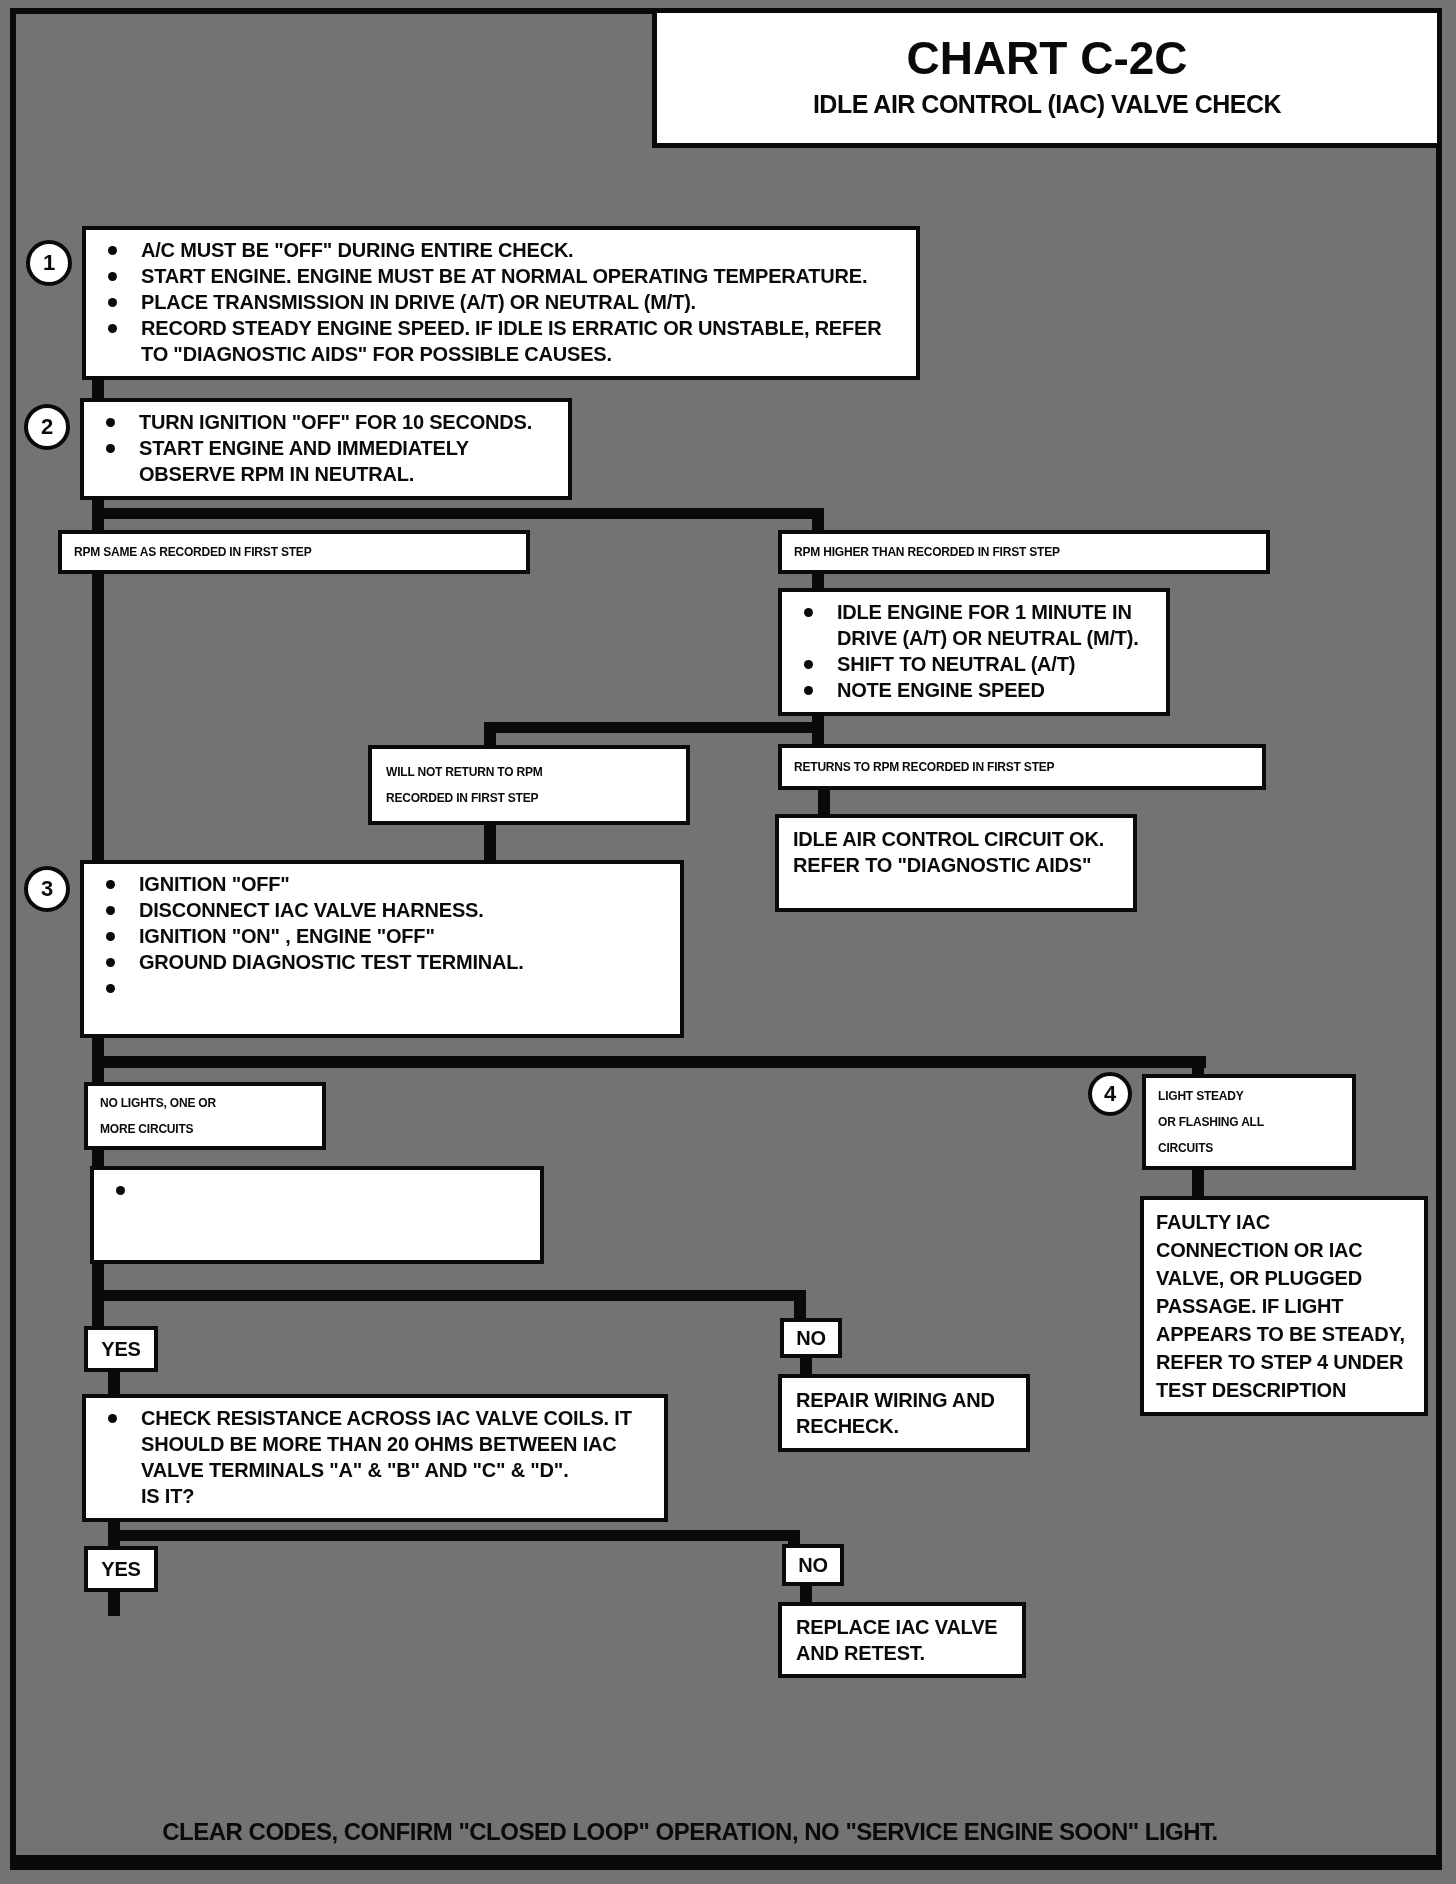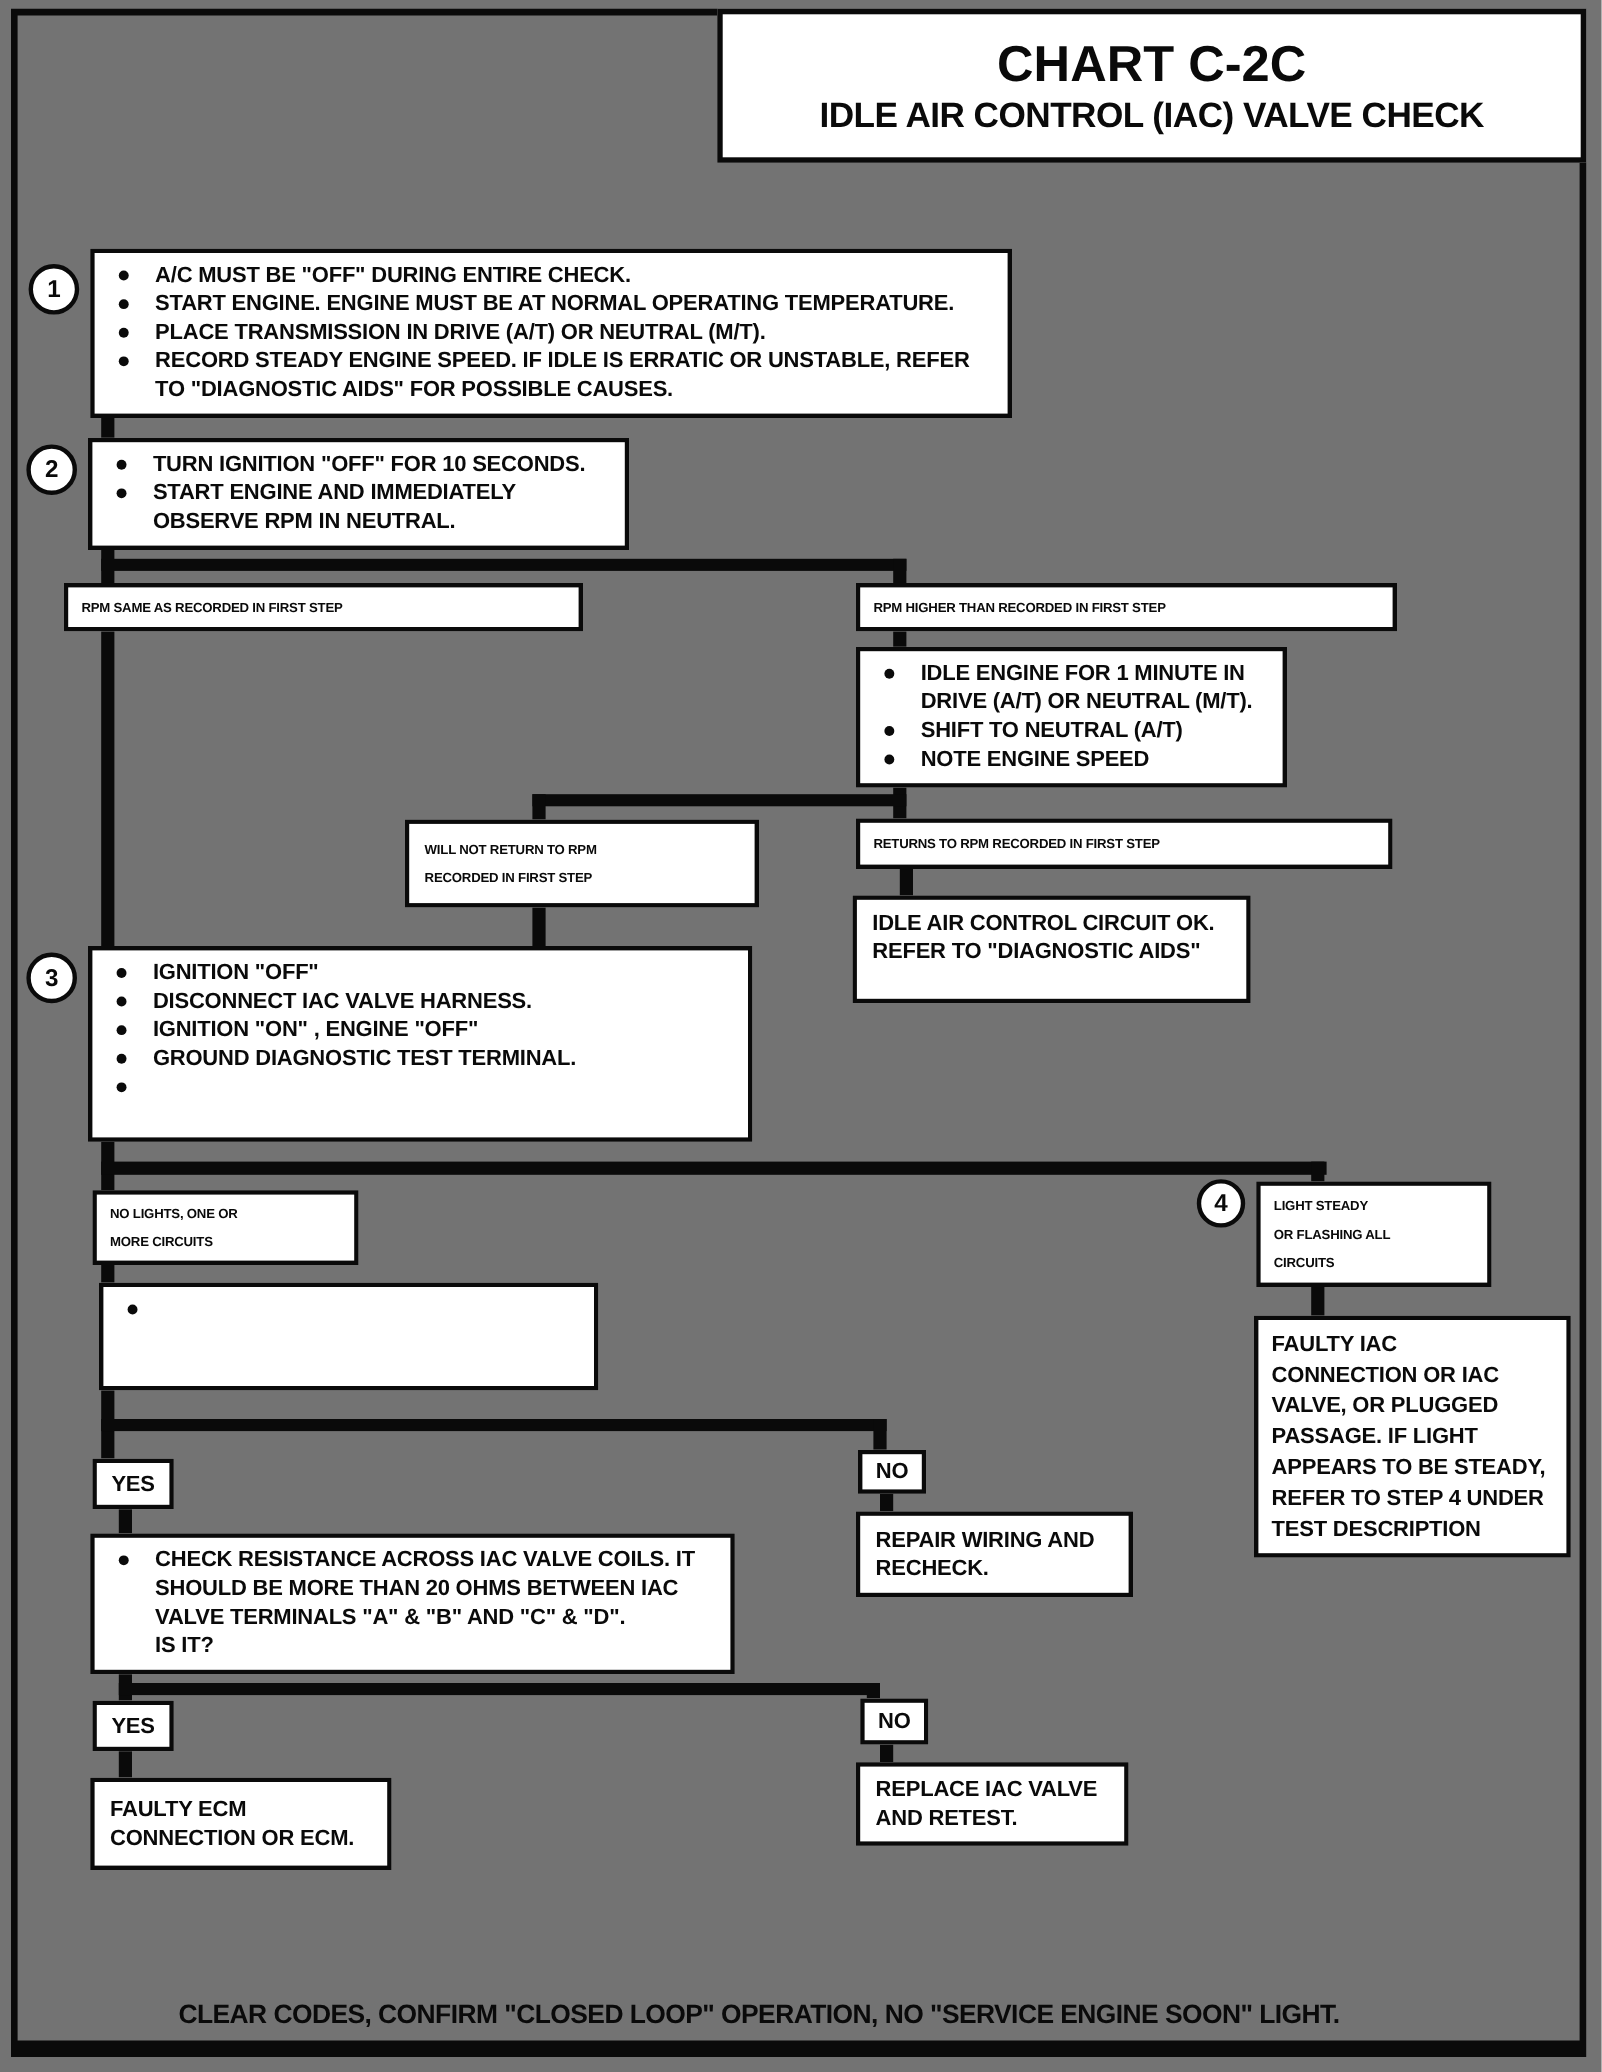"IDLE AIR CONTROL (IAC) VALVE" .title-sub { font-size: 32px -> 25px }
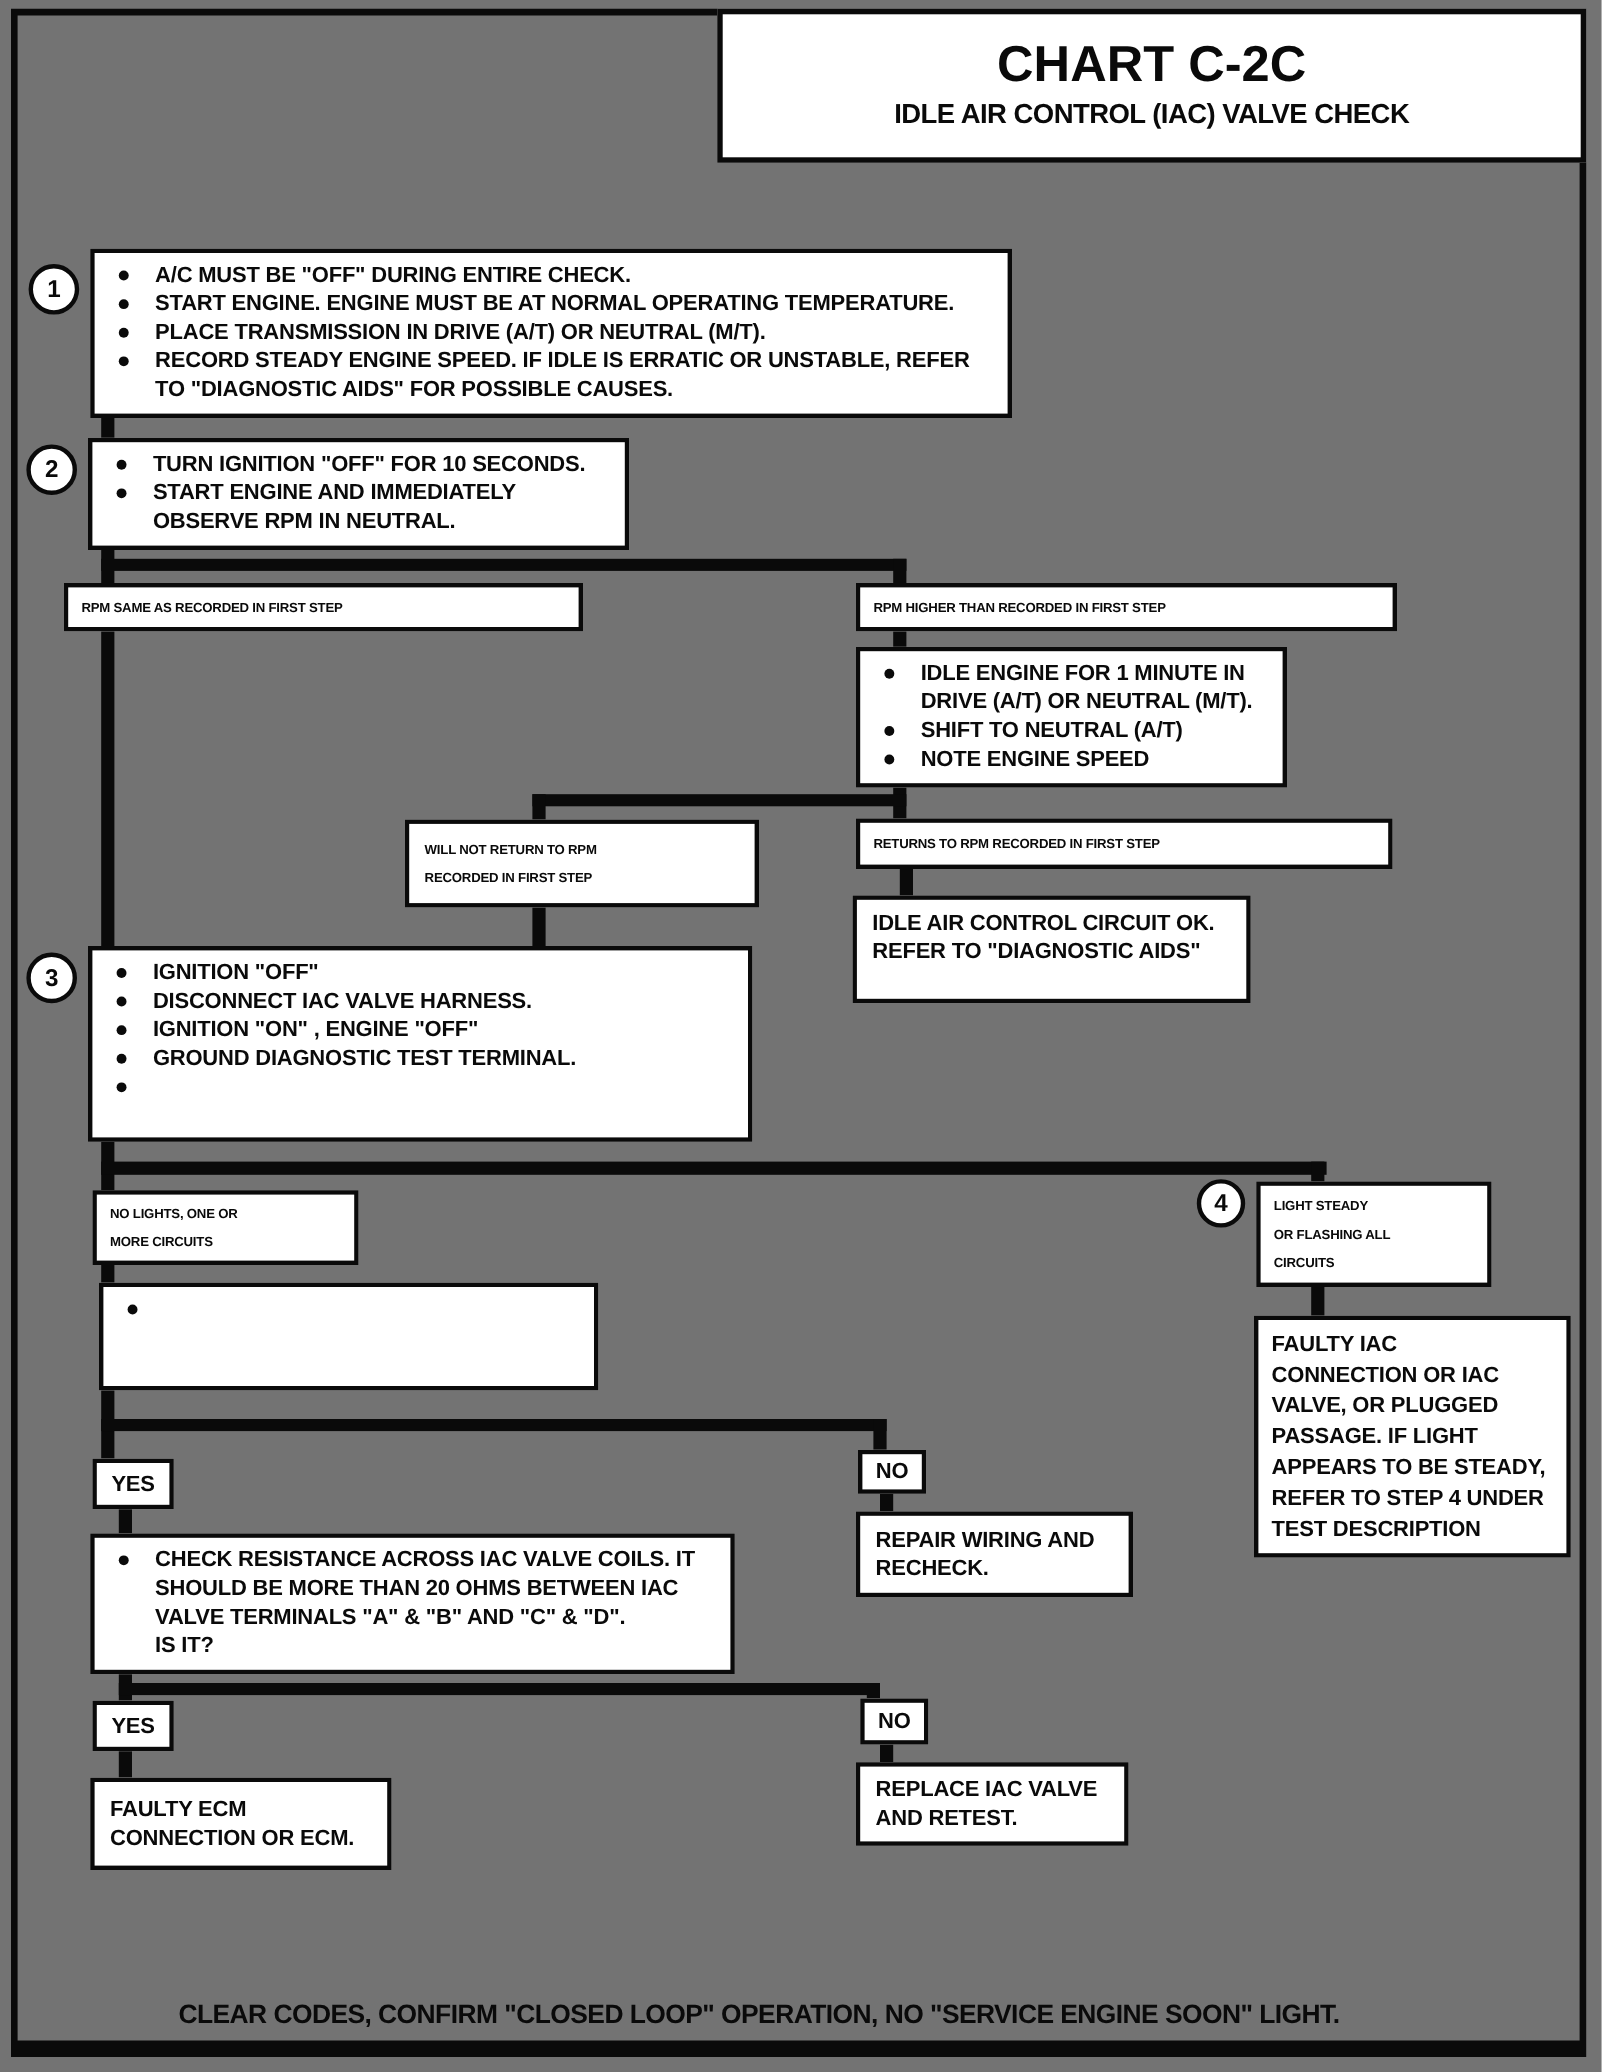"FAULTY ECM" div.box { html: <div> <span>FAULTY ECM CONNECTION OR ECM.</span> </div> -> none }
